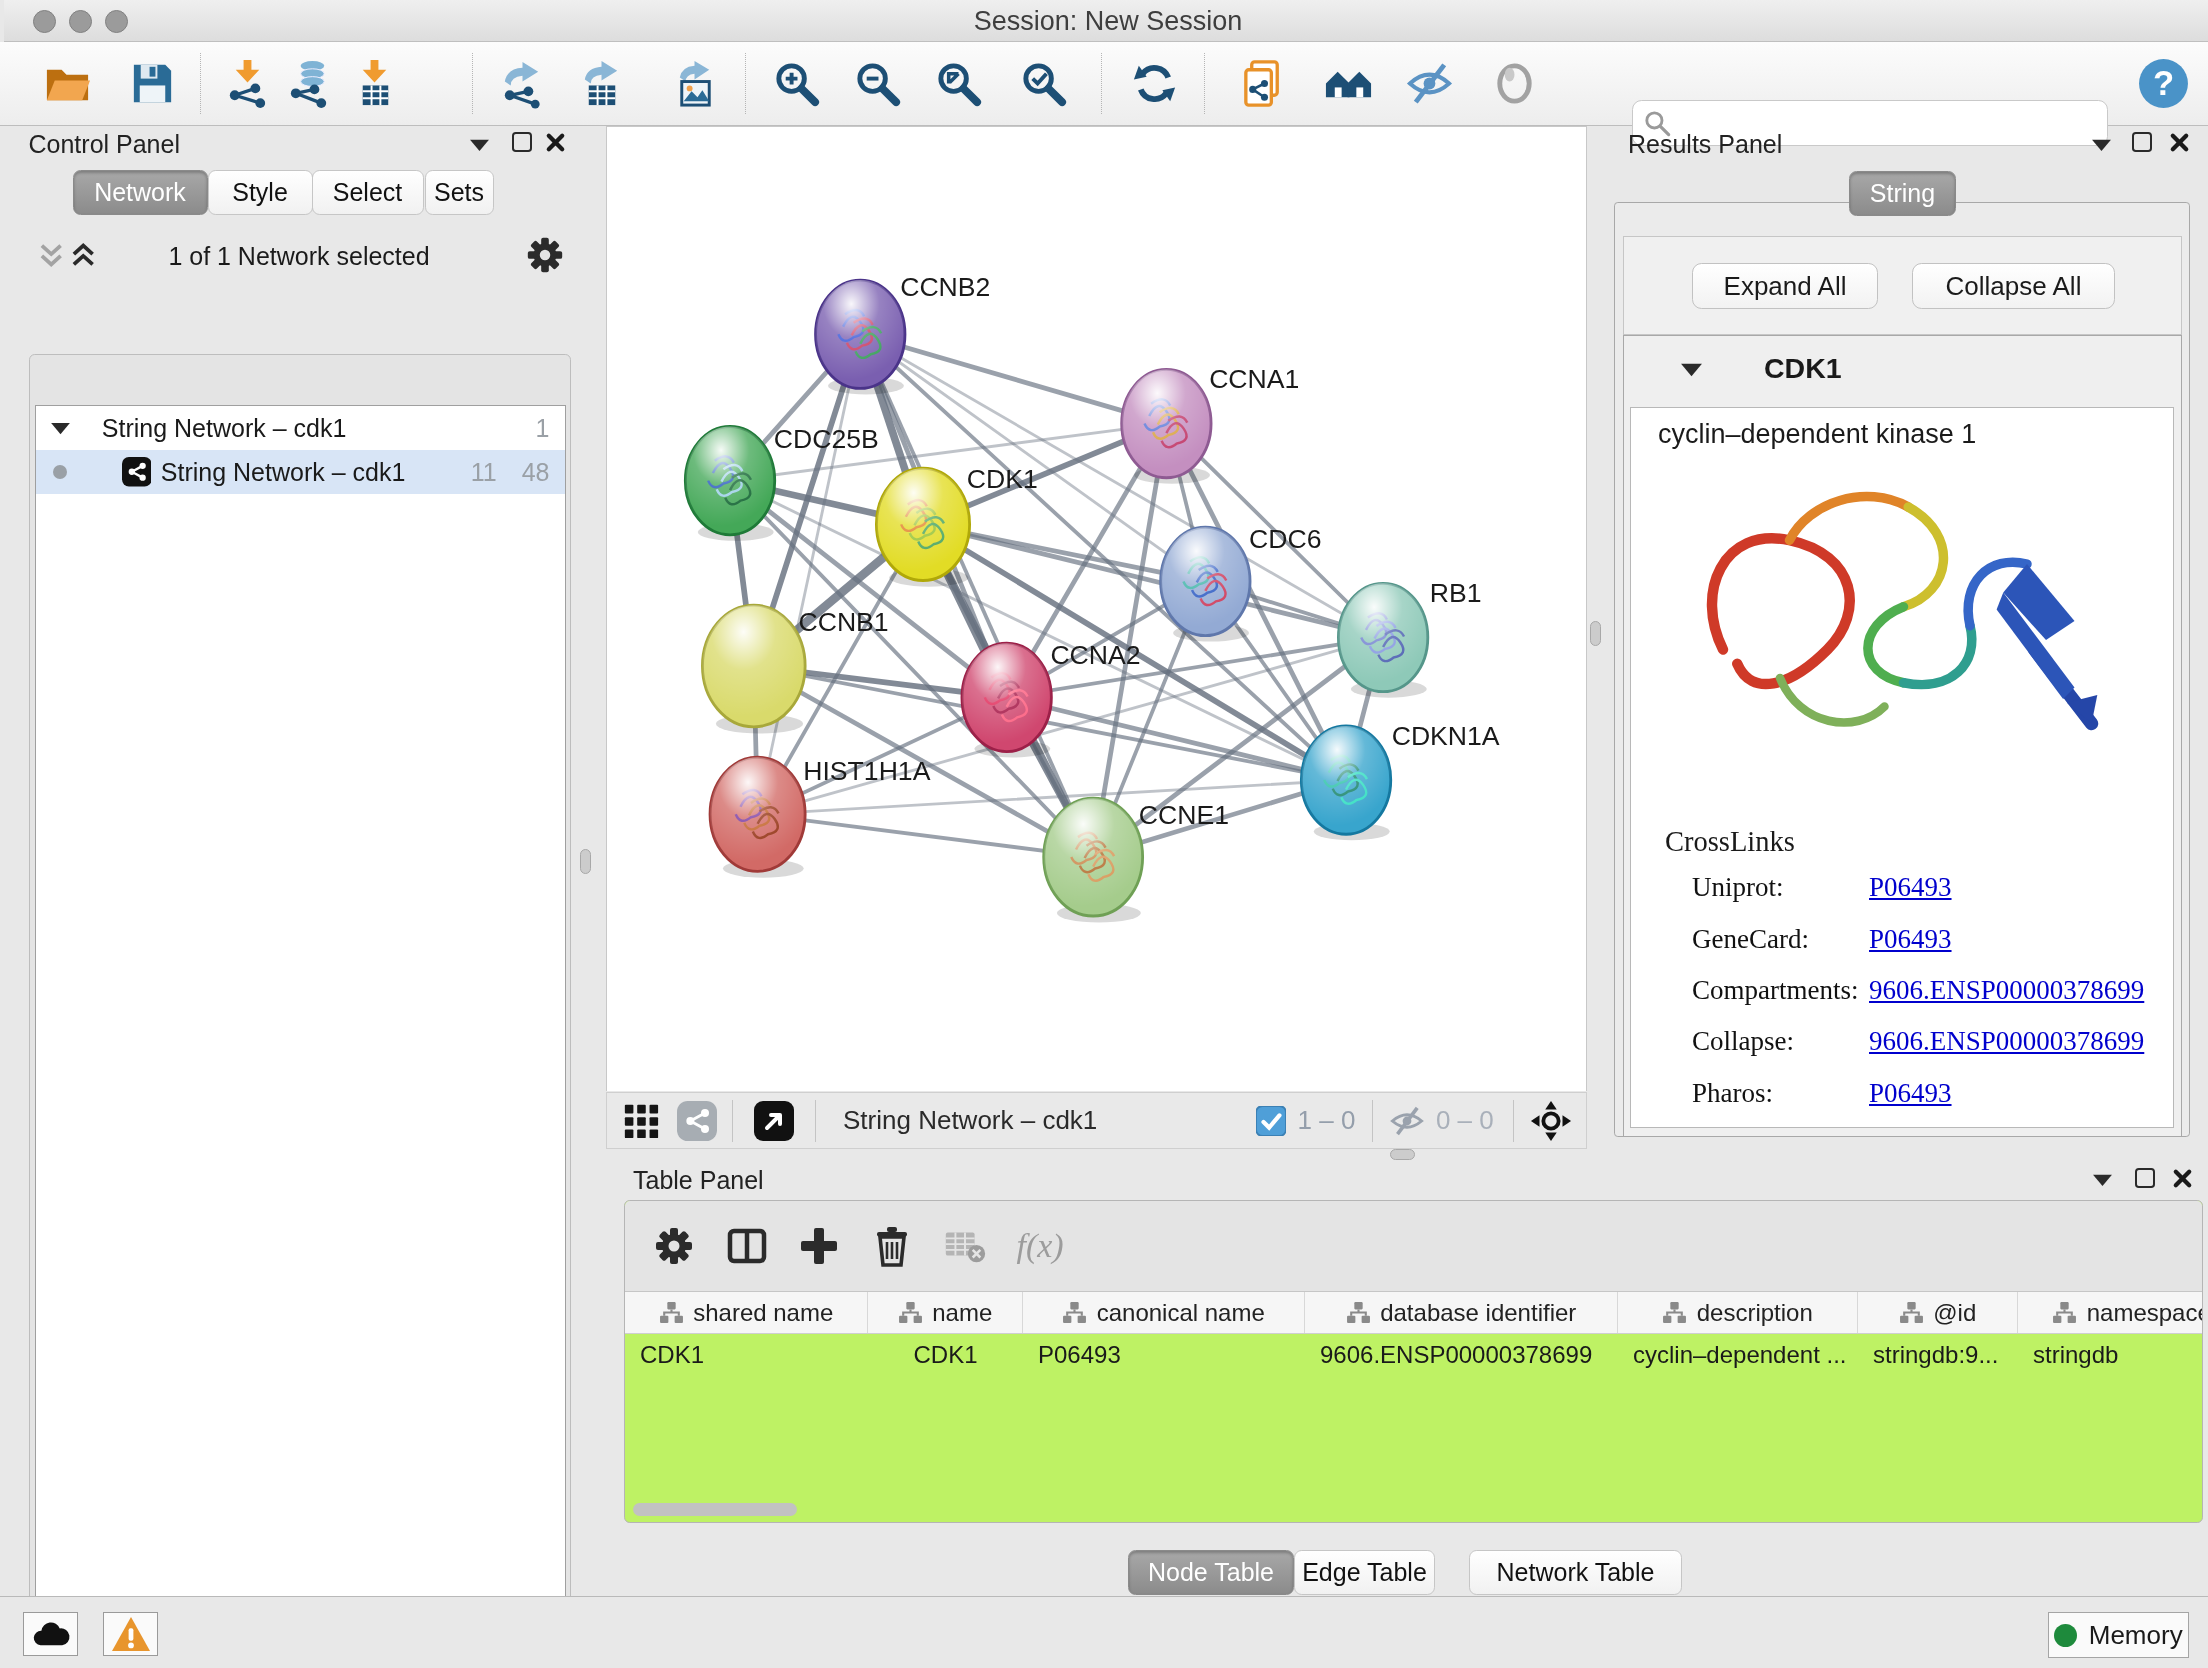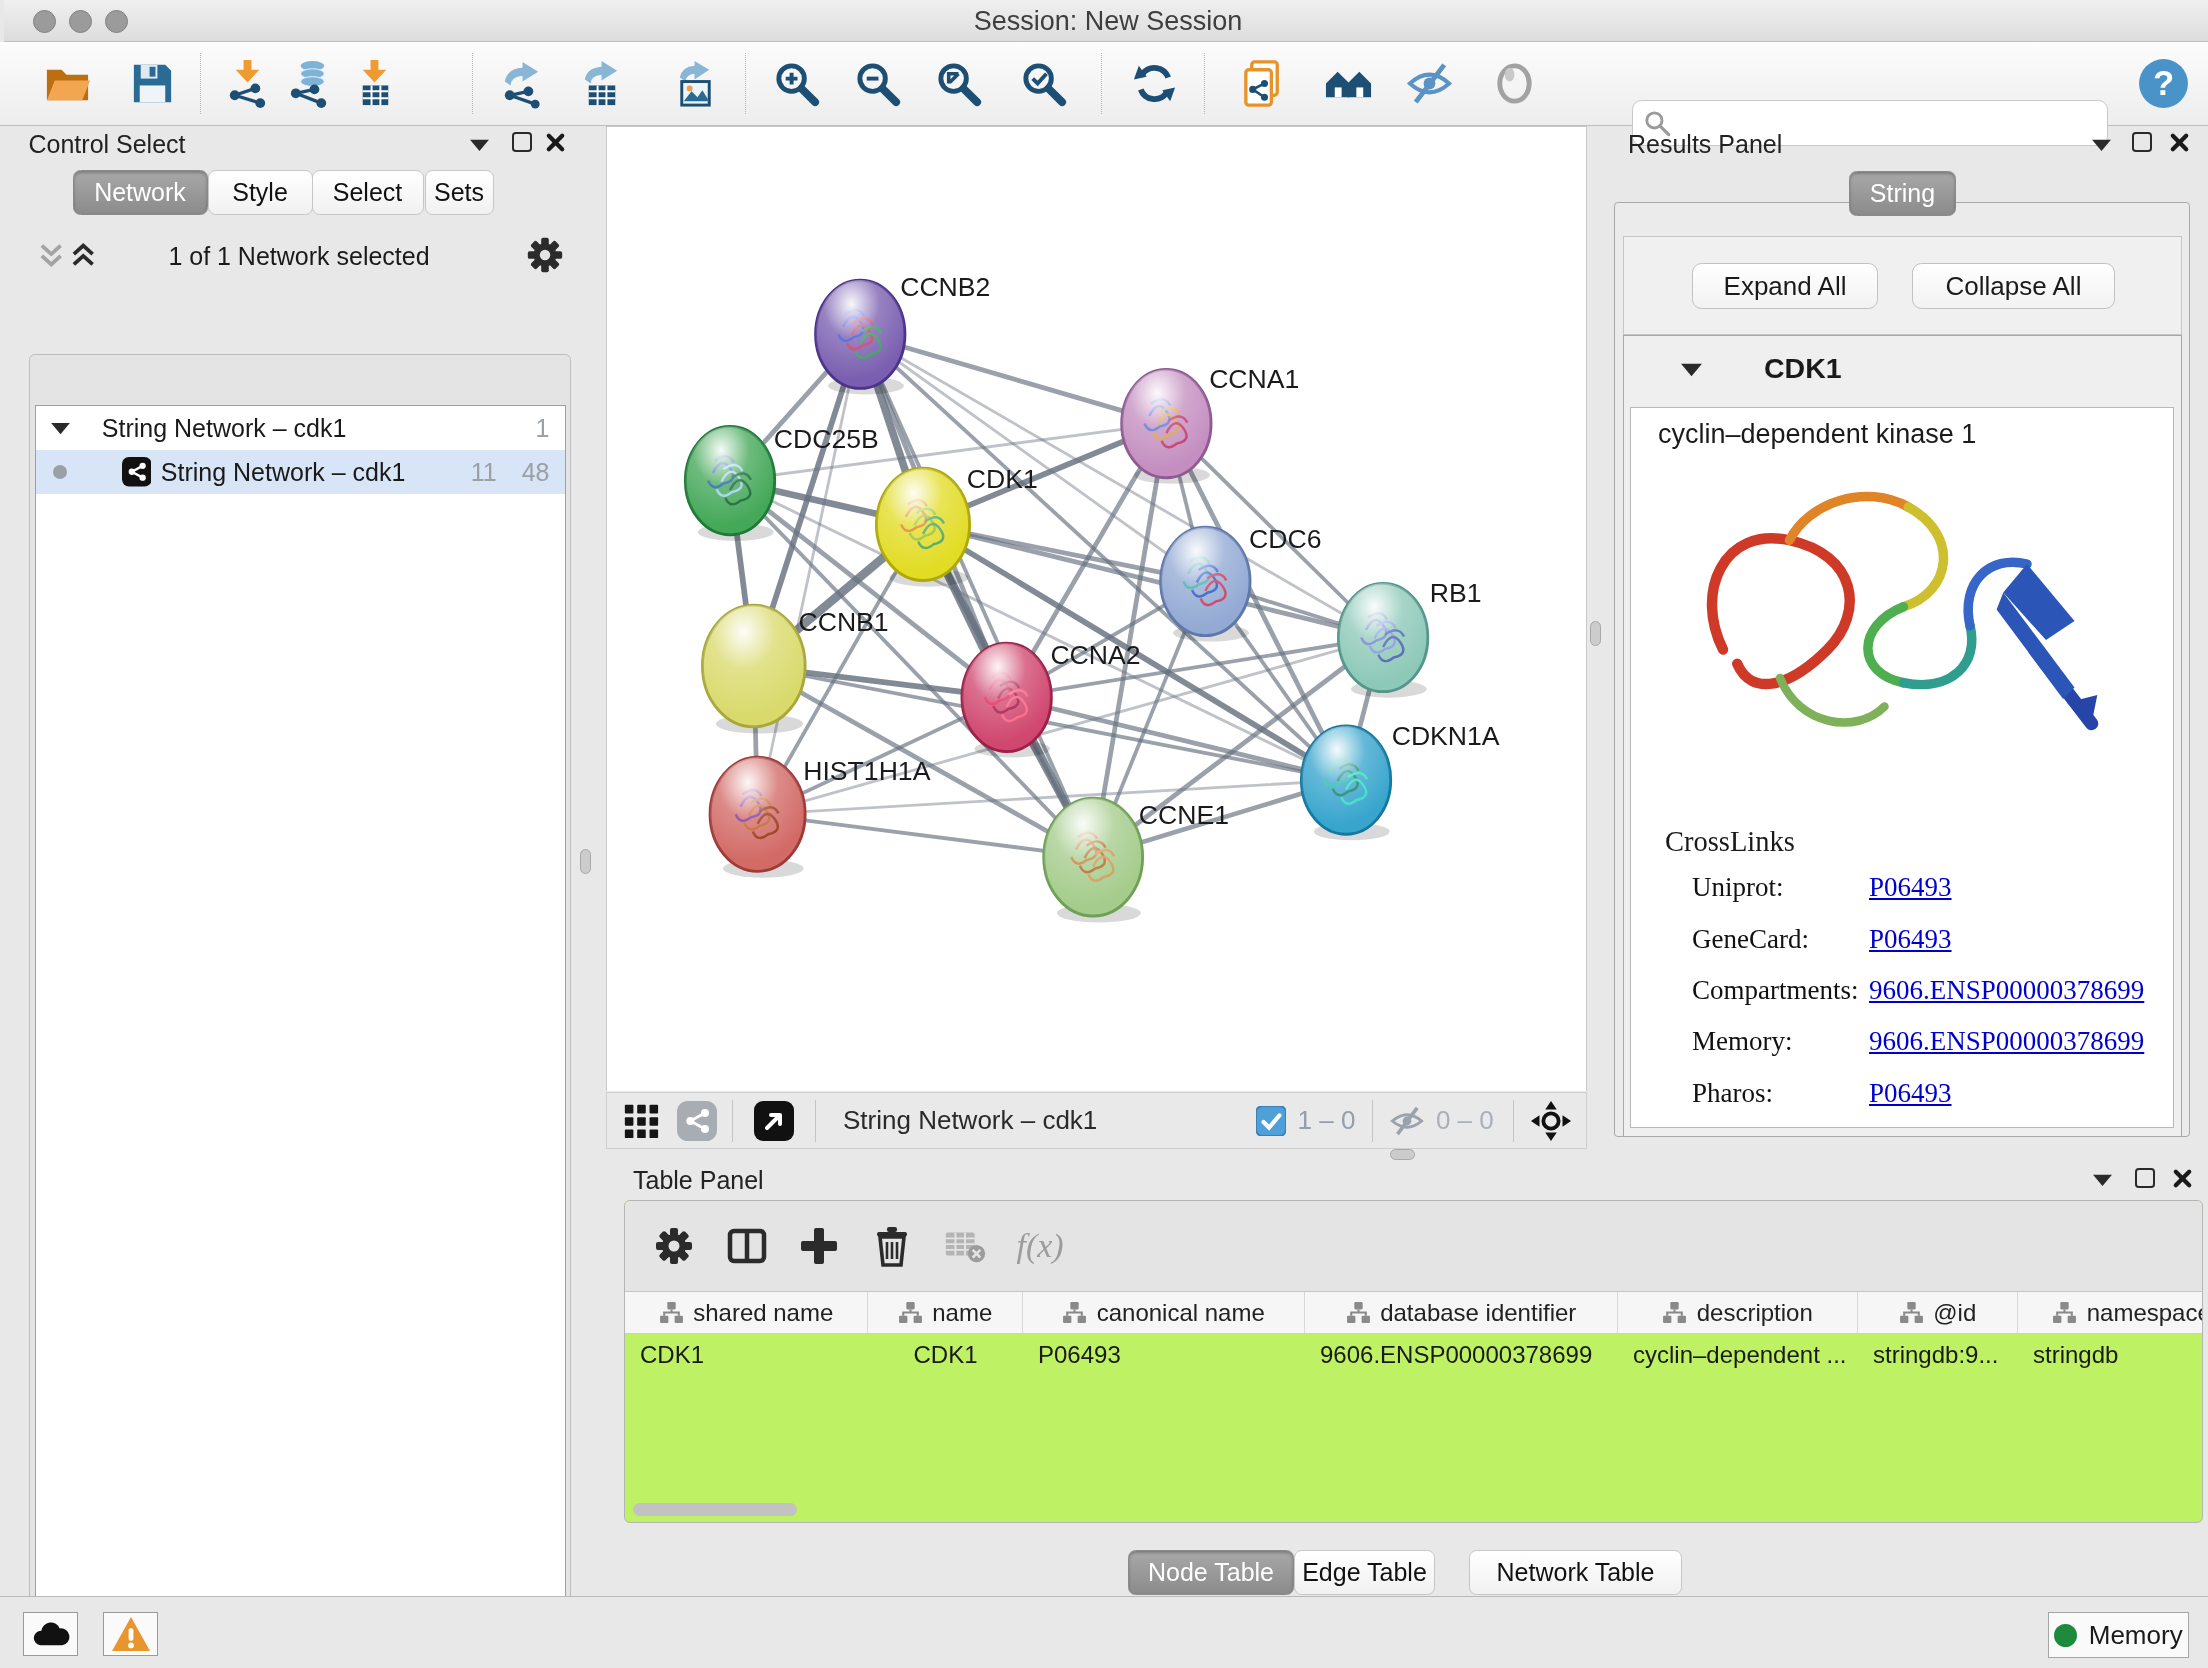"Control Select" span.panel-title { text: Select -> Panel }
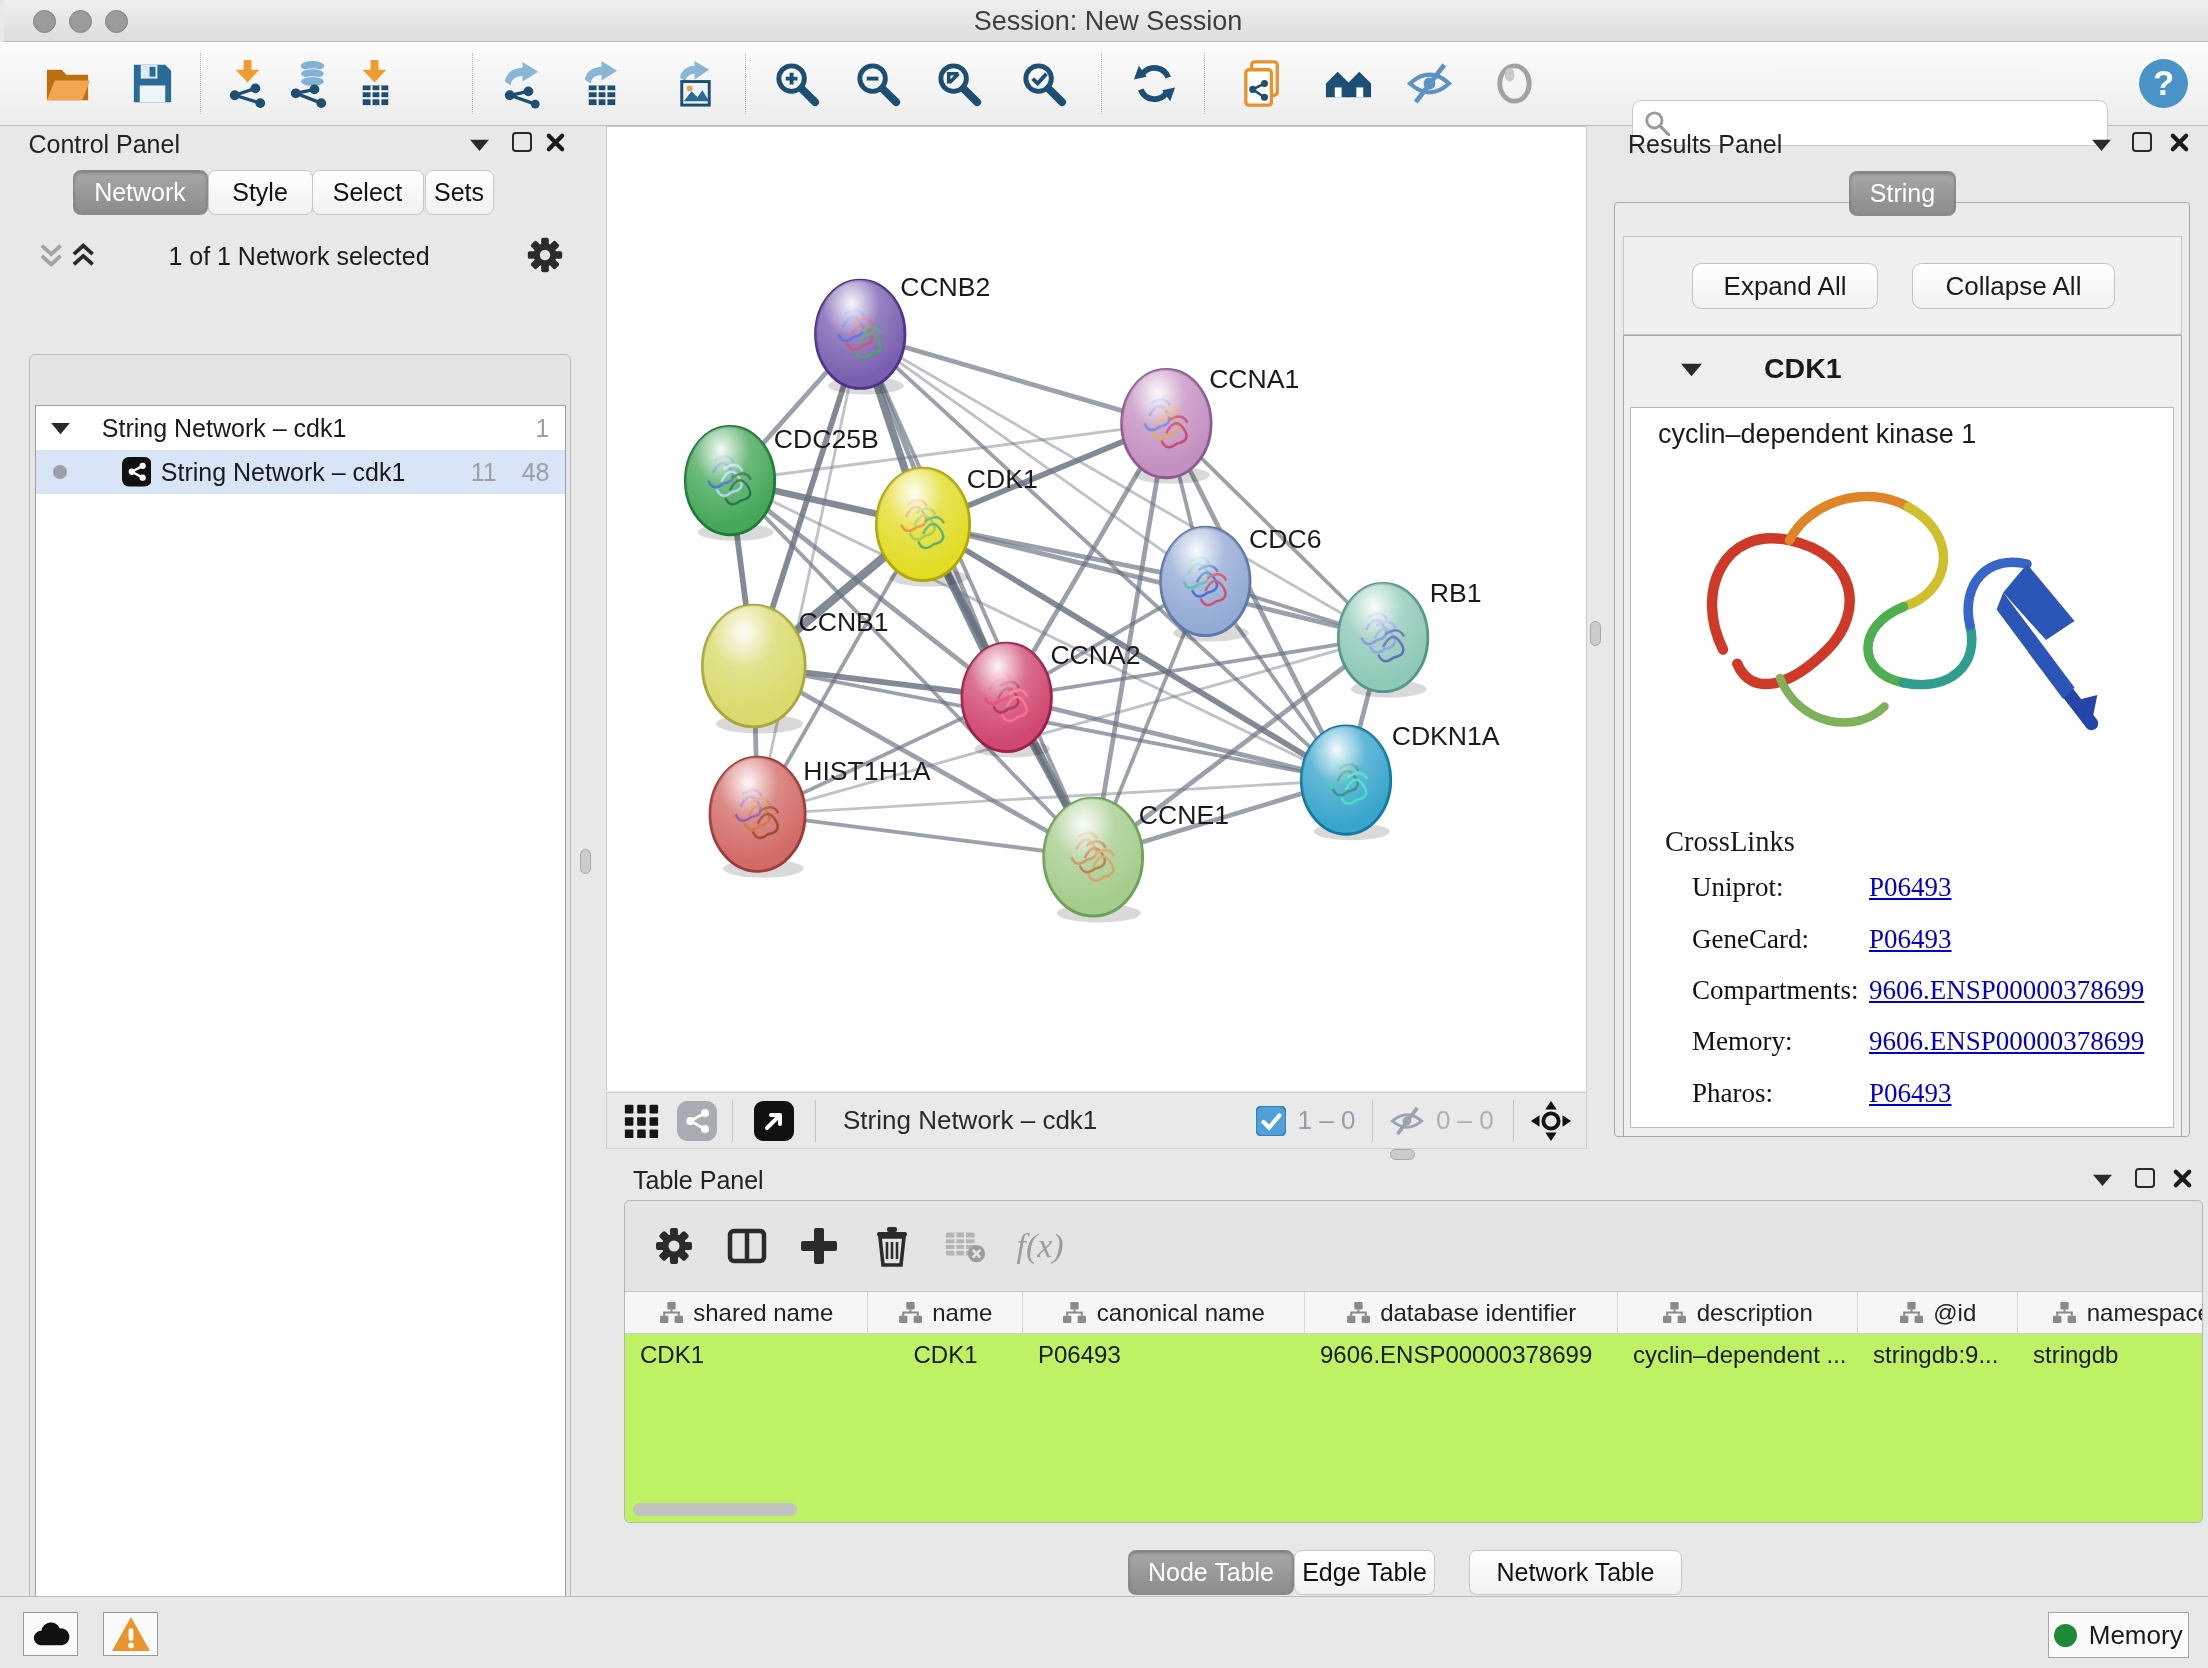"Memory:" span.xlabel { text: Memory -> Collapse }
